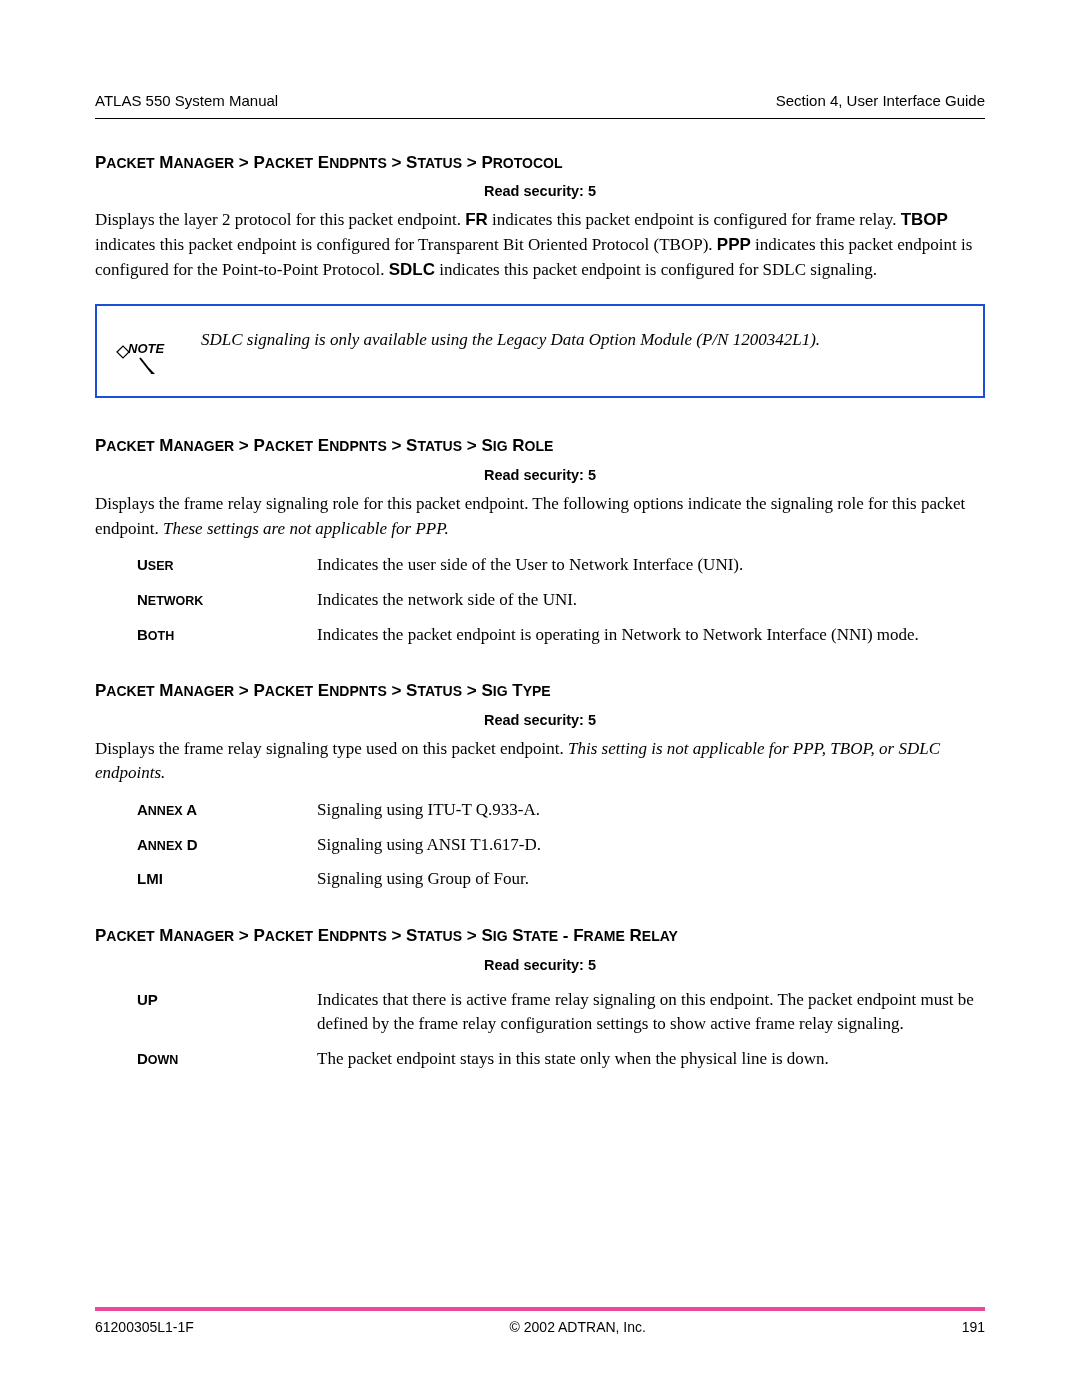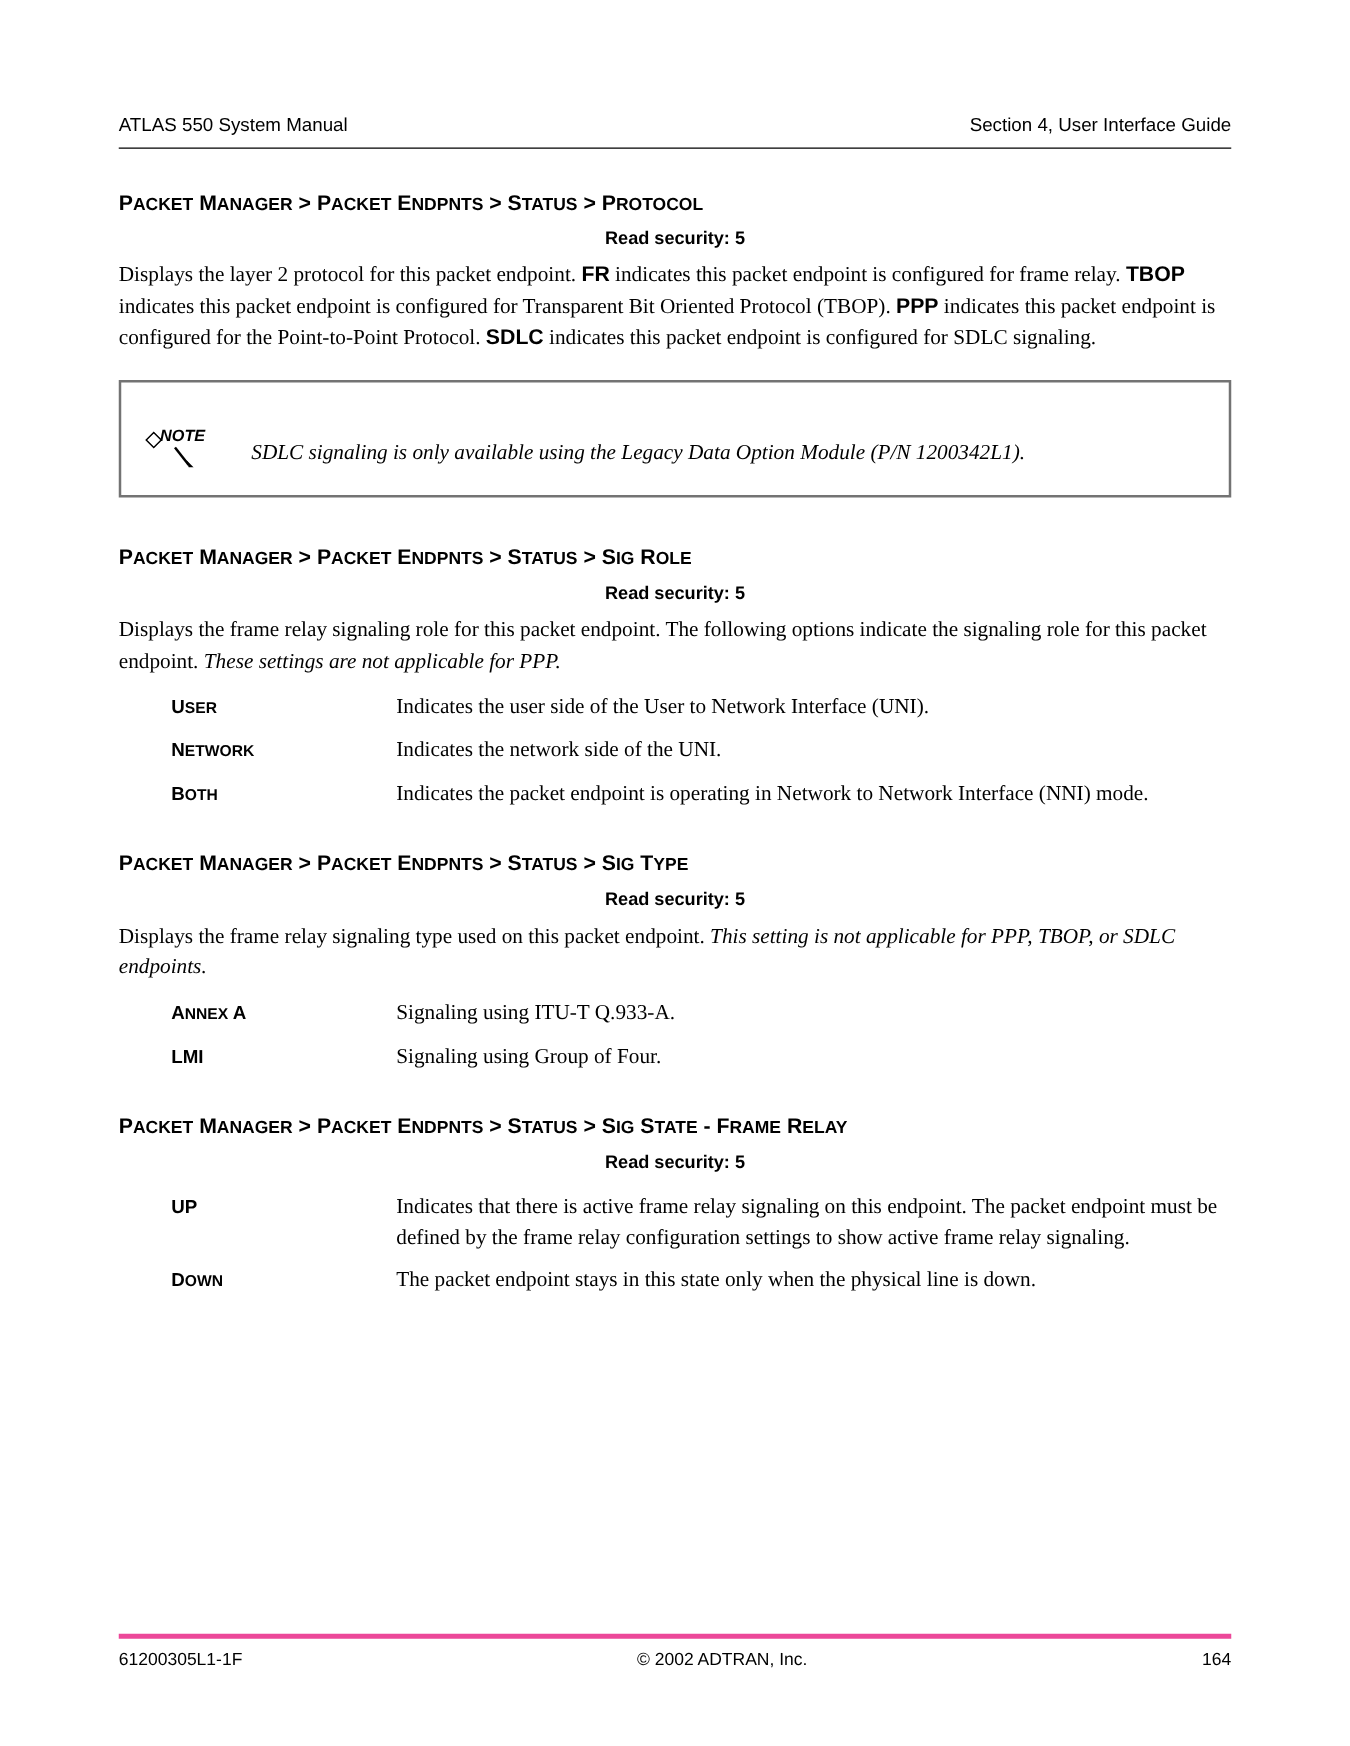"NOTE" .note-box { align-items: flex-end -> flex-start; border: 2px solid #737373 -> 2px solid #1d4ed8 }
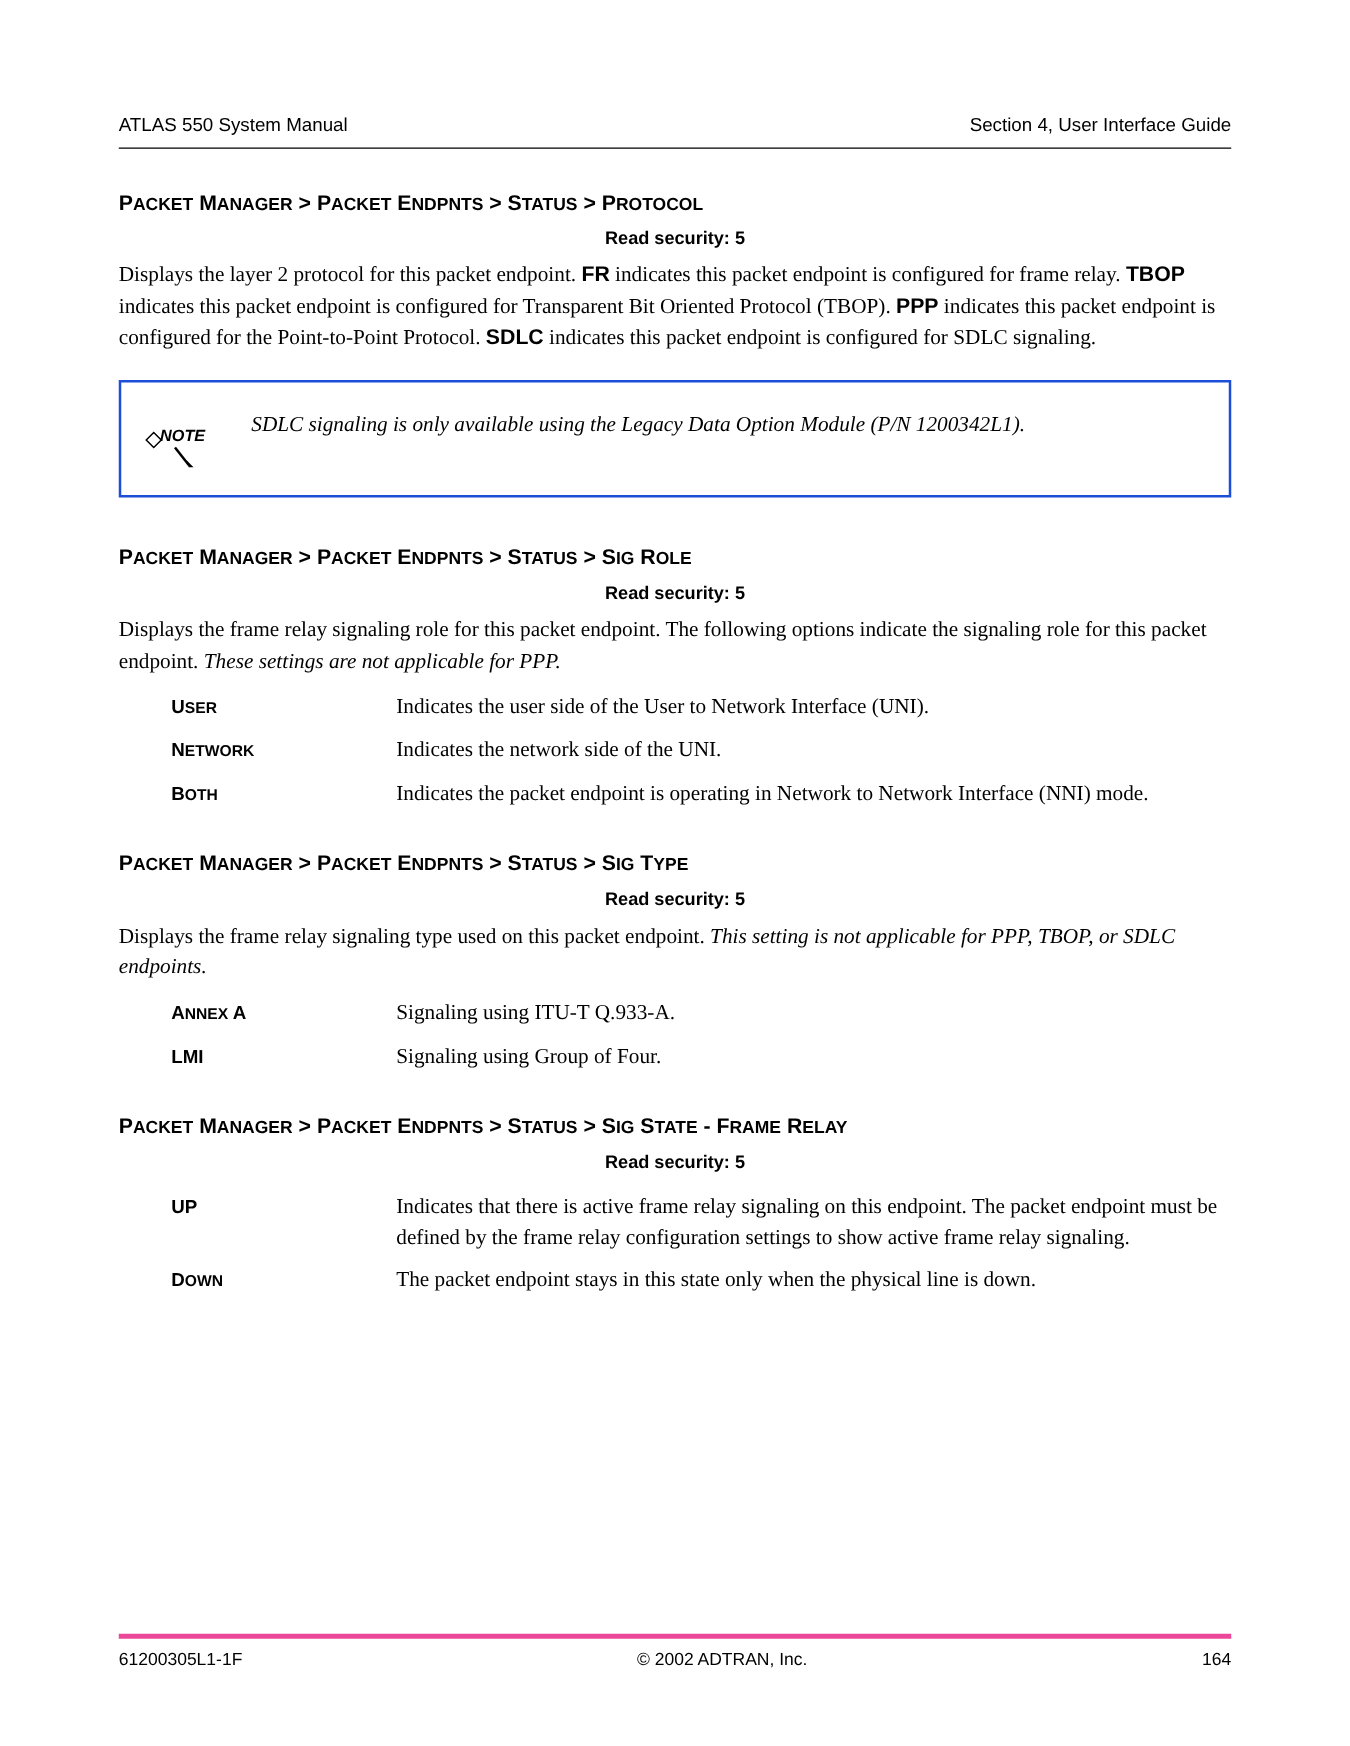"ANNEX D" div.def-row { html: none -> <div> <div><span>A</span><span>NNEX</span><span> D</span></div> <div>Signaling using ANSI T1.617-D.</div> </div> }
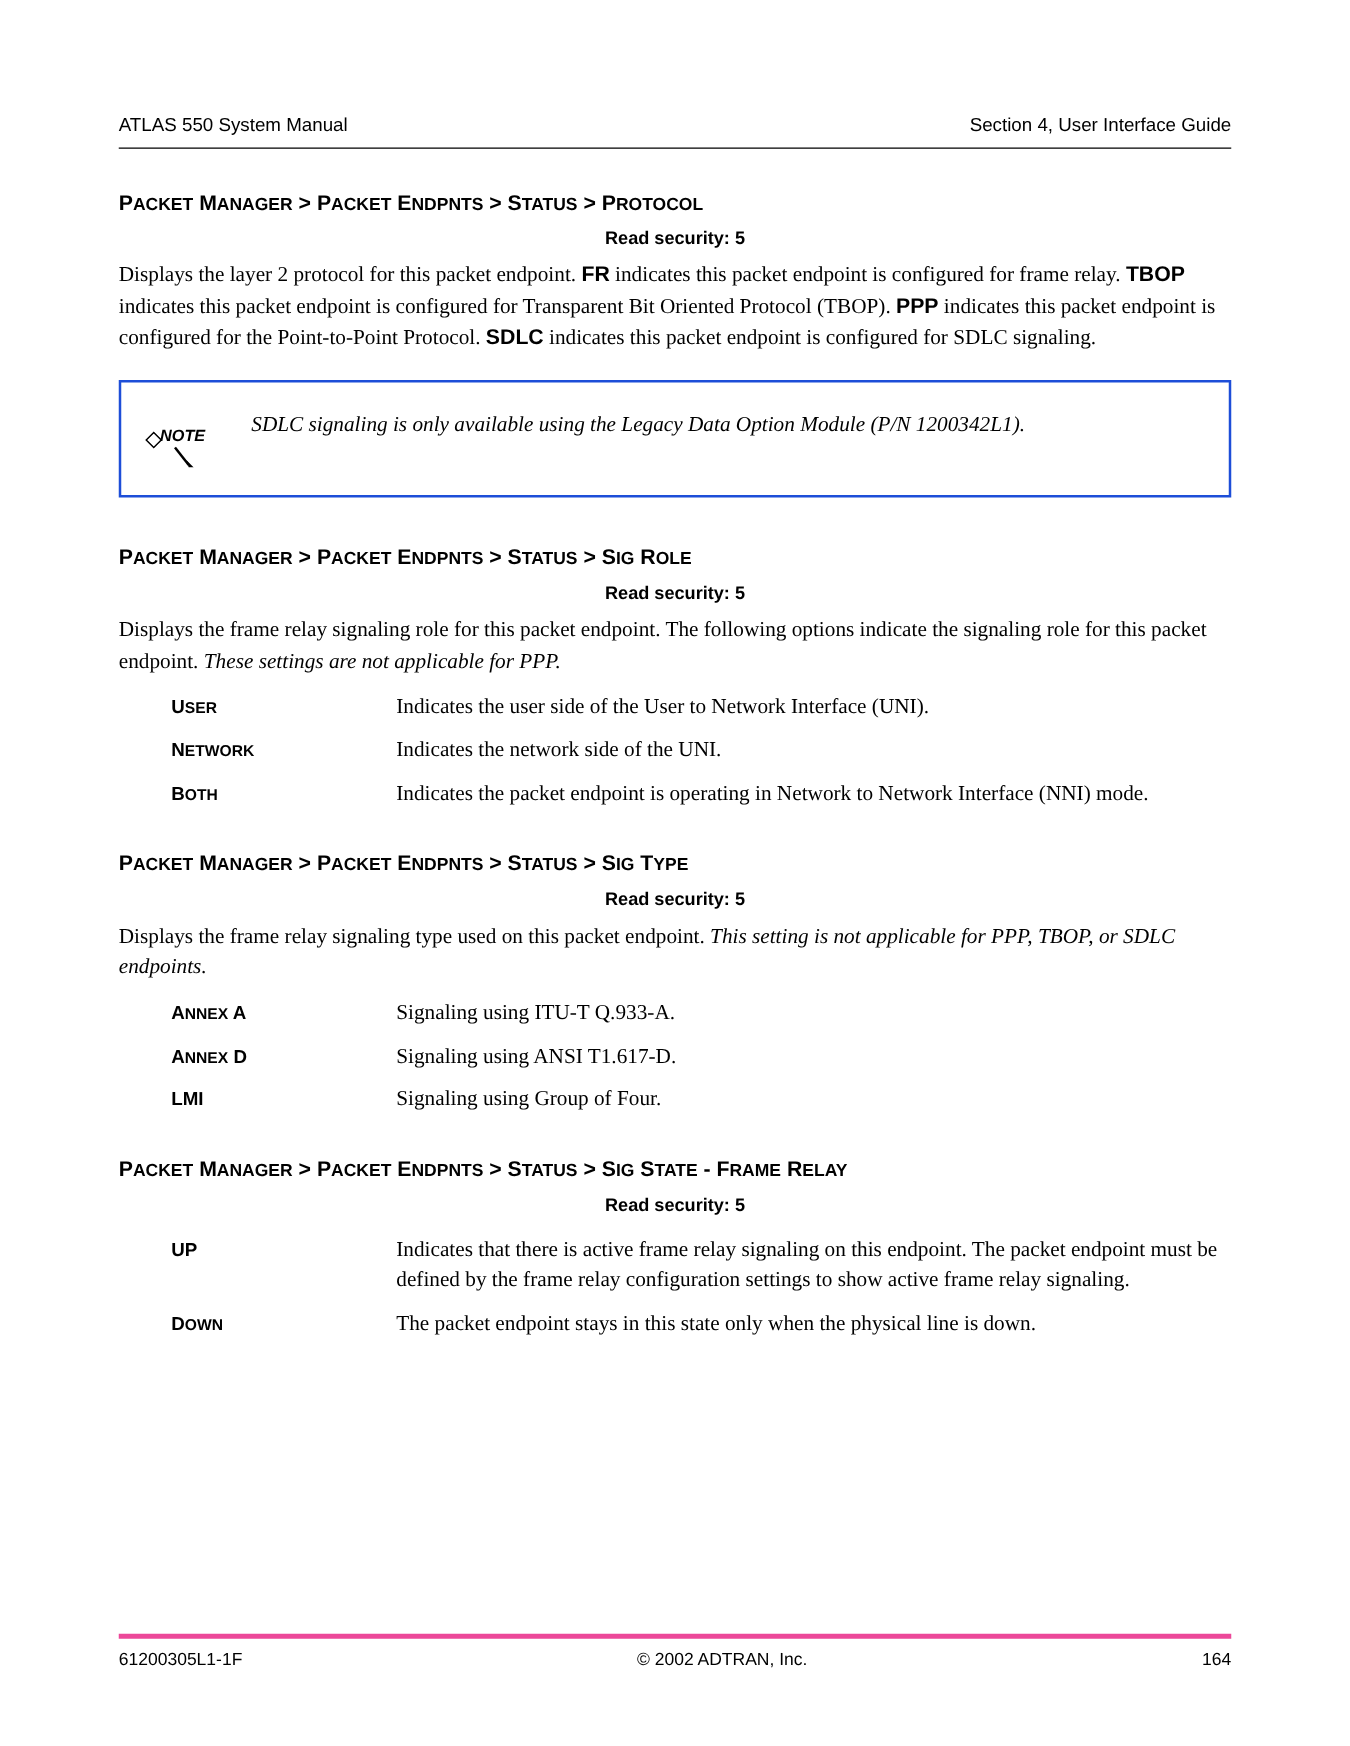"164" span { text: 164 -> 191 }
